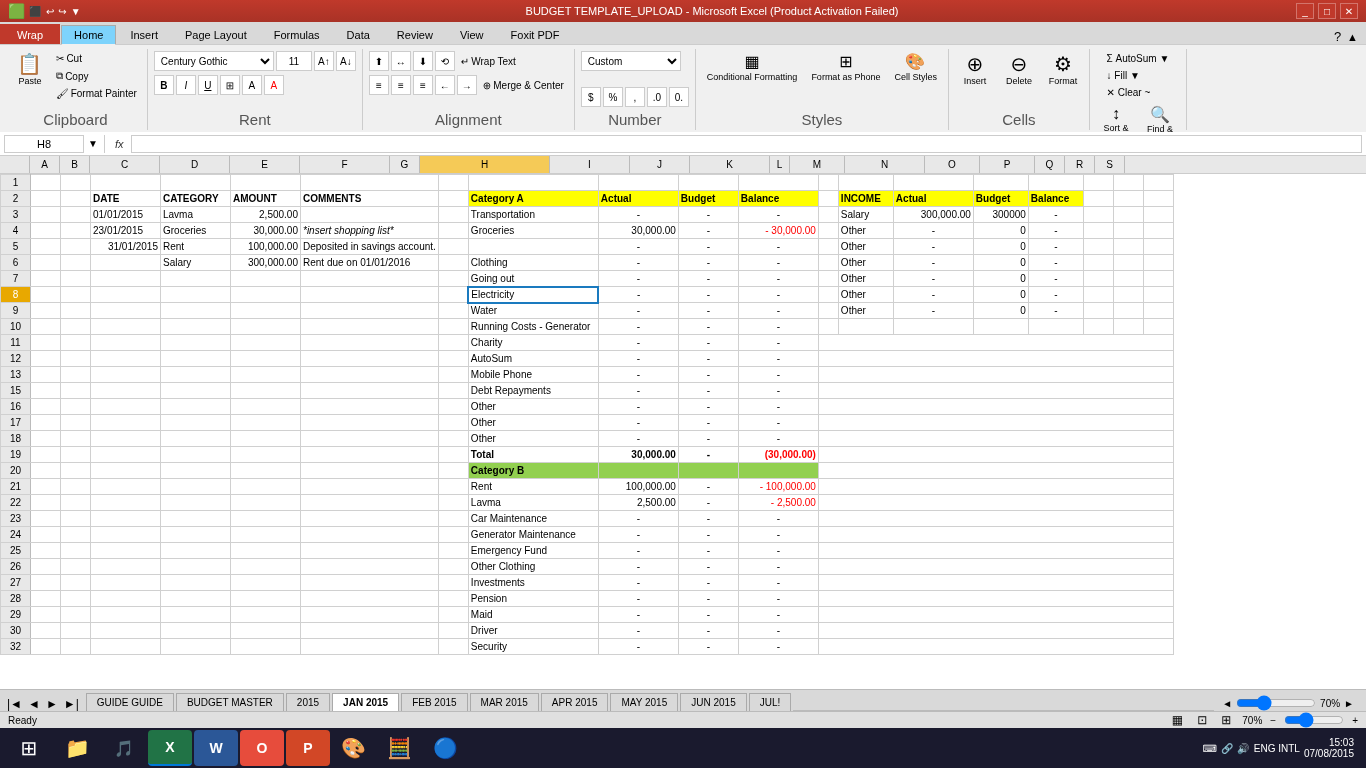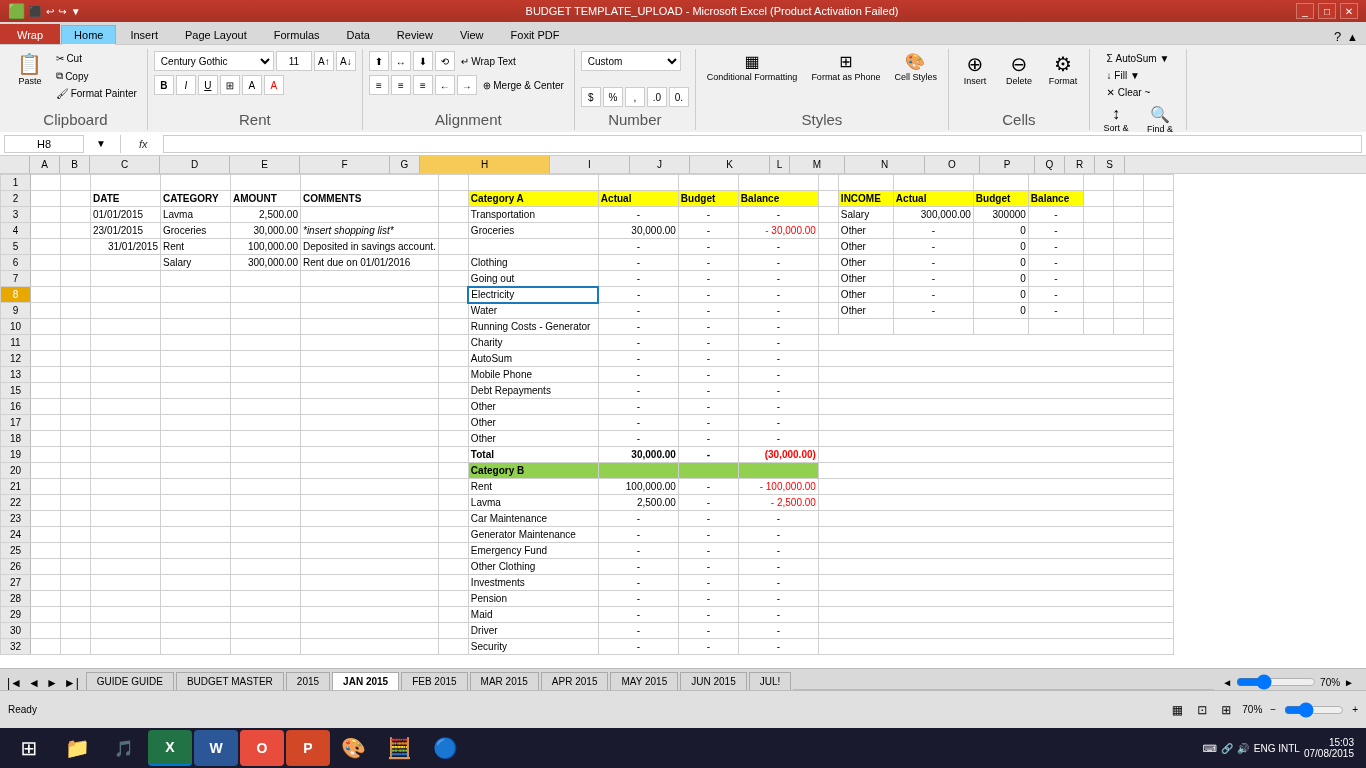"H8" #formula-bar { gap: 12px -> 4px }
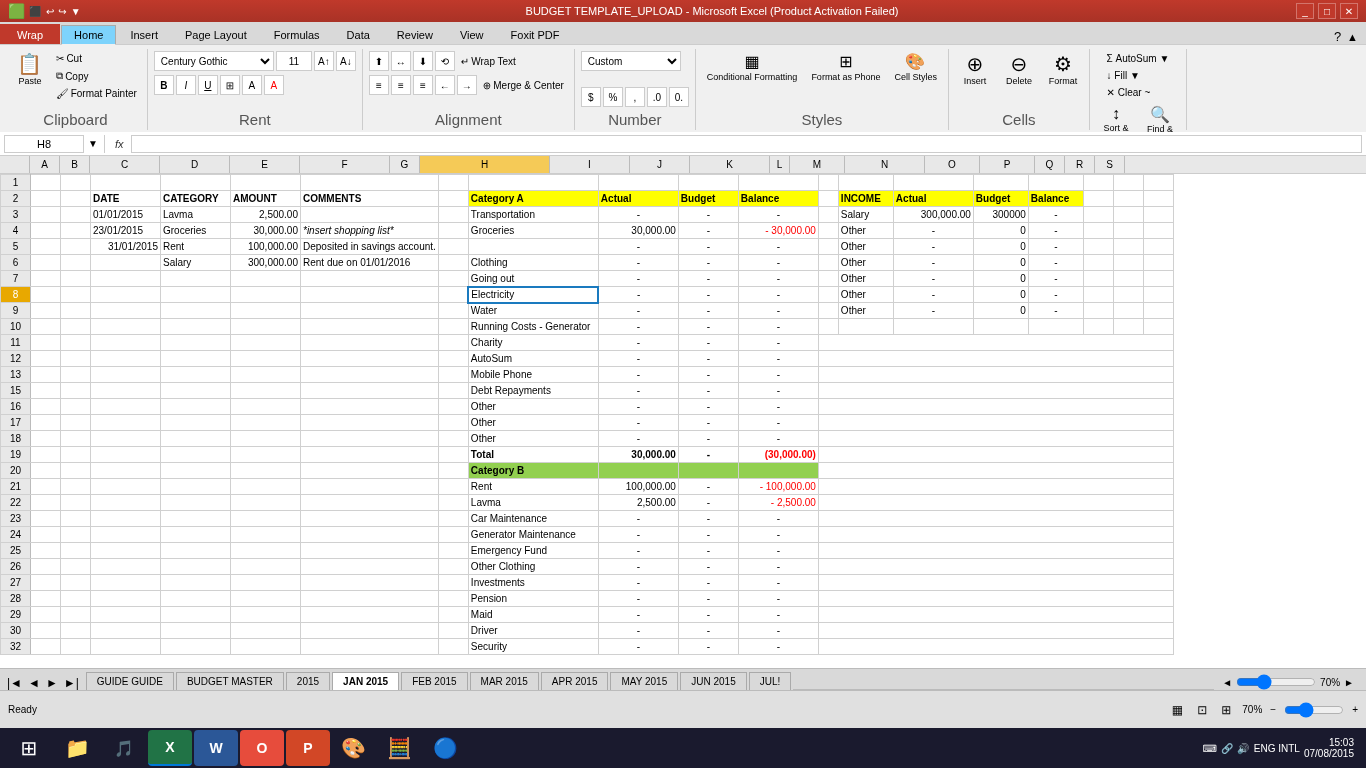"Ready" #status-bar { height: 38px -> 17px }
